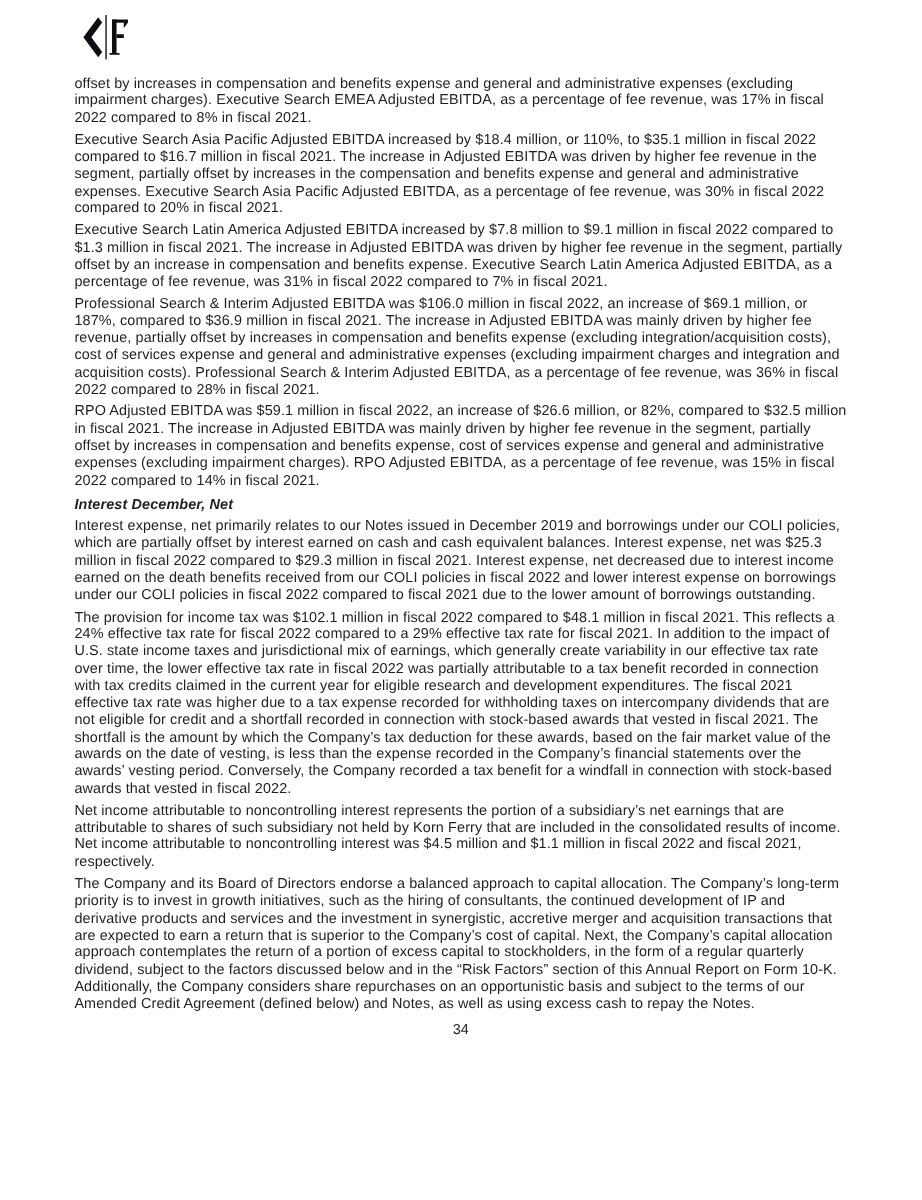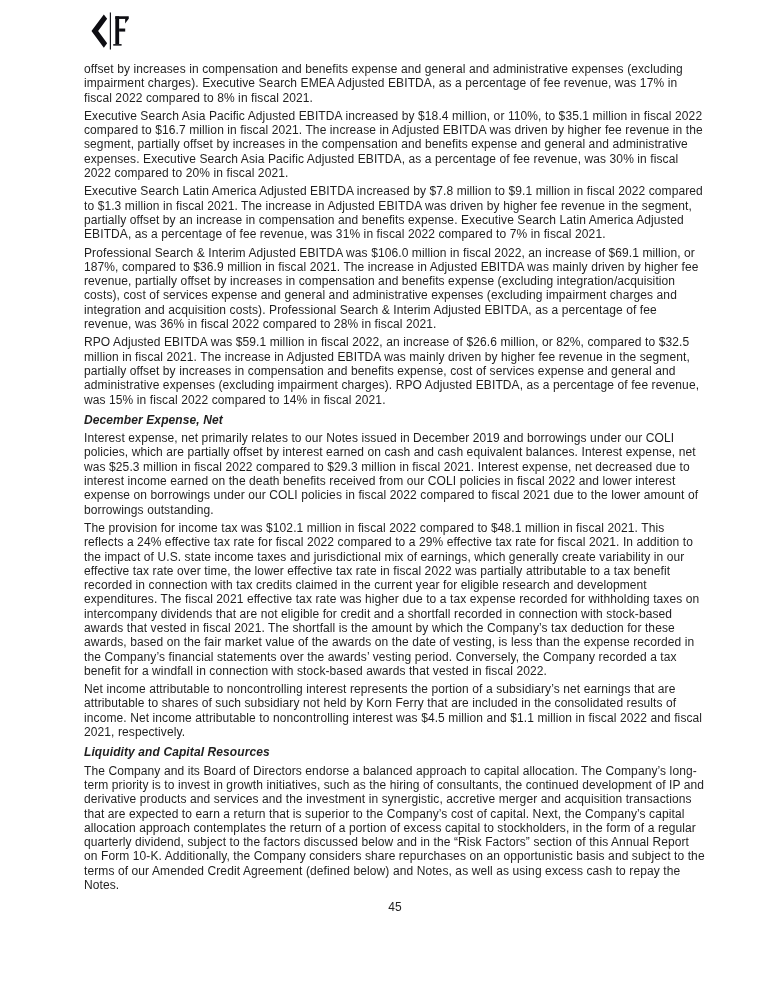"offset by increases in compensation" .page { padding: 12px 62px 0 84px -> 12px 62px 0 62px }
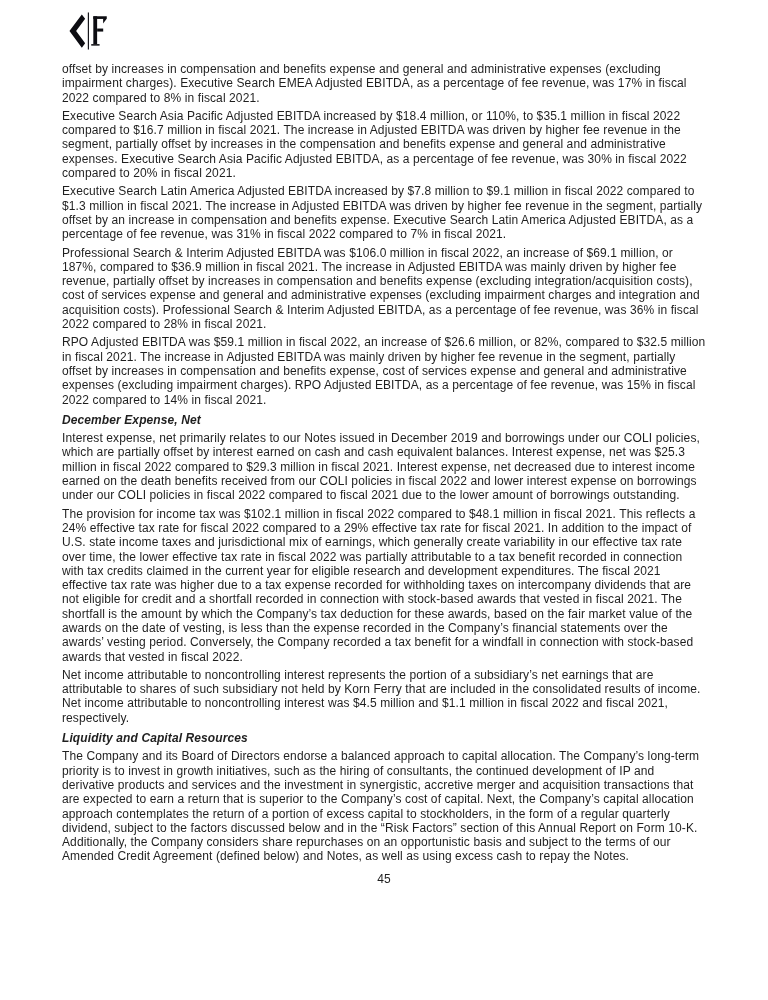"December Expense, Net" h2.heading { text: December Expense -> Interest December }
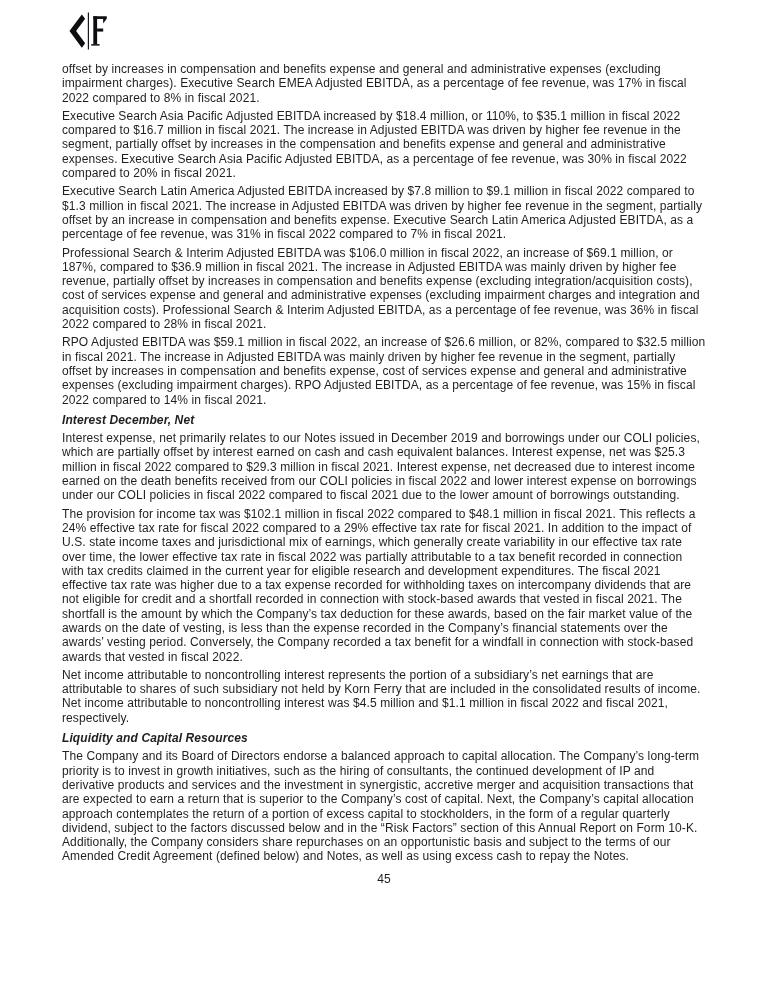"Liquidity and Capital Resources" h2.heading { html: <h2>Liquidity and Capital Resources</h2> -> none }
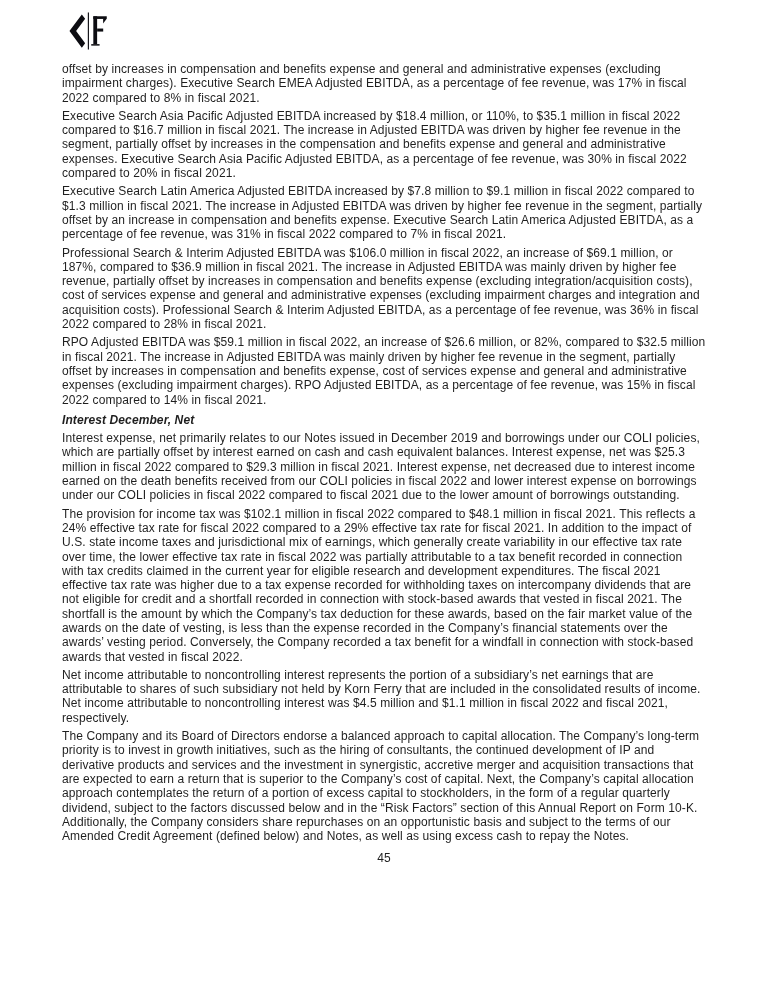"45" span { text: 45 -> 34 }
